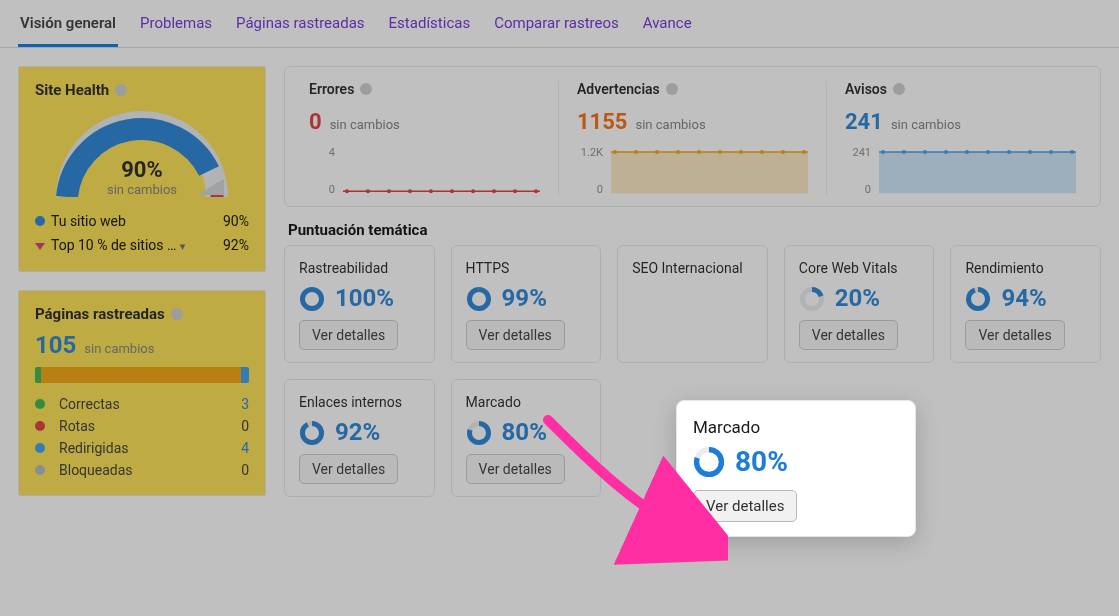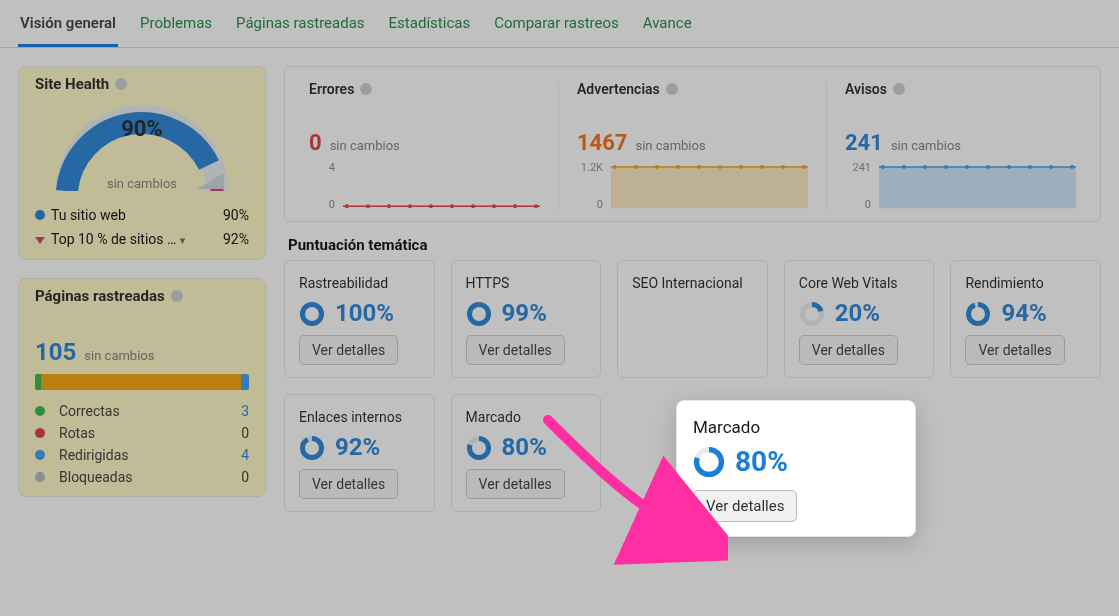"Problemas" .tab { color: #15803d -> #6d28d9 }
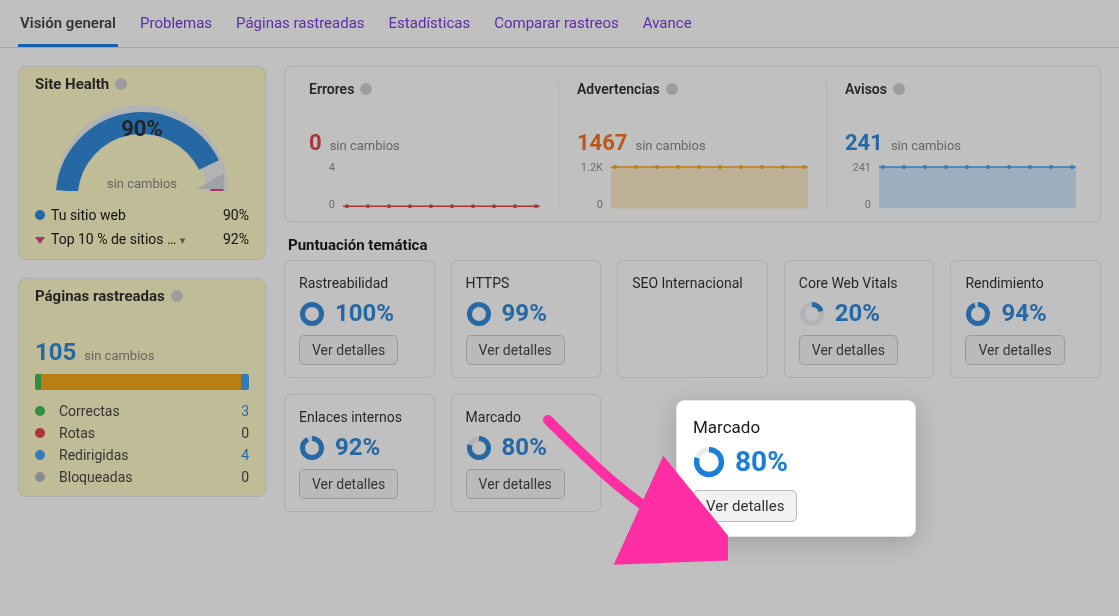"Site Health" .card { background: #fef9c3 -> #fde047; border-radius: 8px -> 2px; padding: 8px 16px -> 14px 16px }
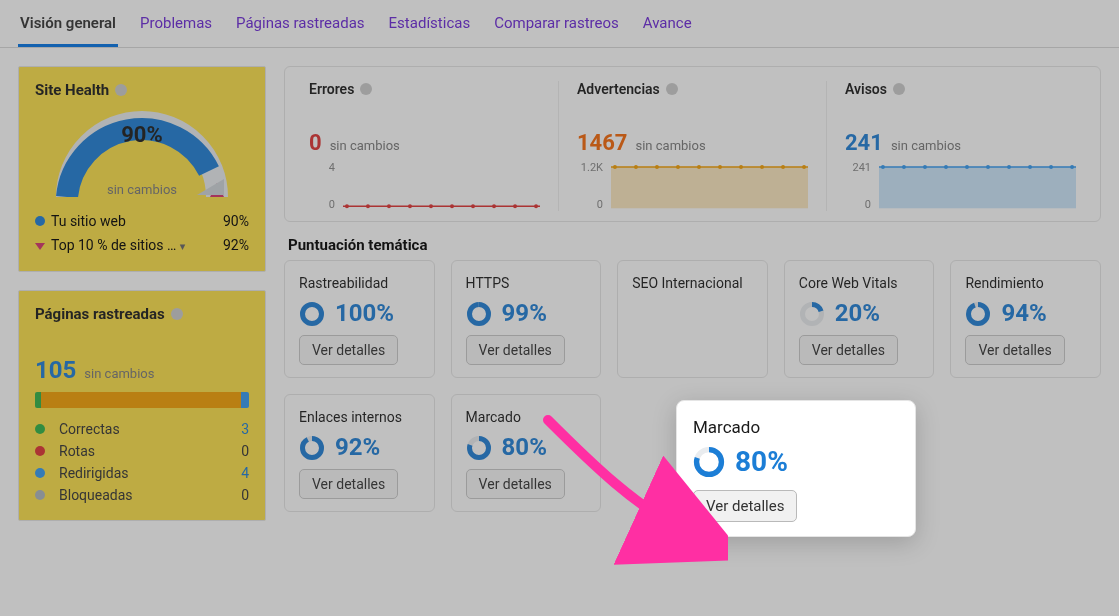"Errores" .metric { gap: 6px -> 12px }
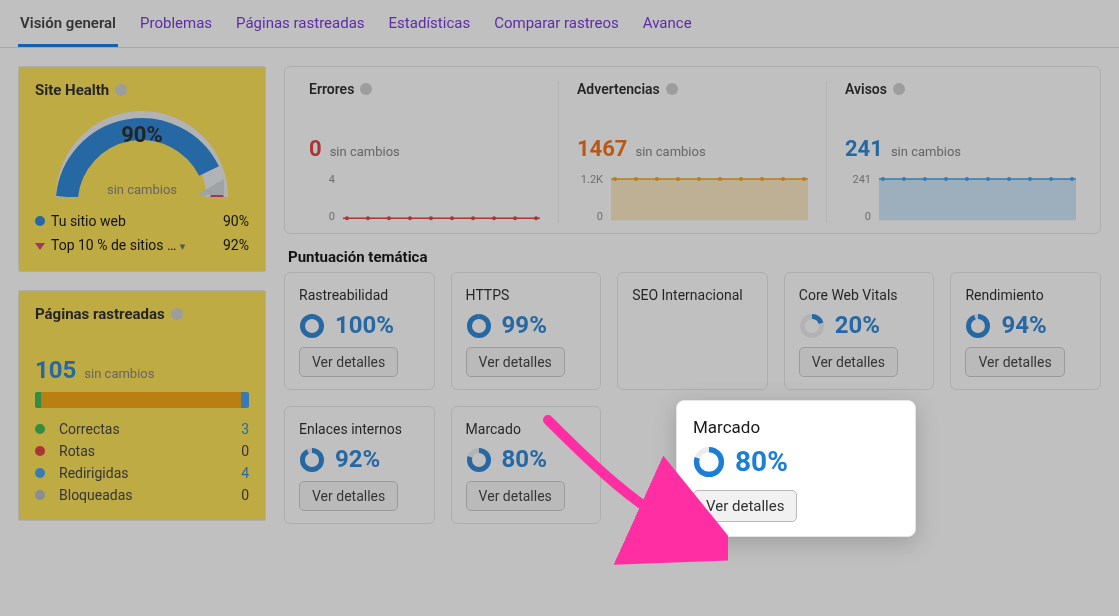"sin cambios" .sub { margin-top: 35px -> none }
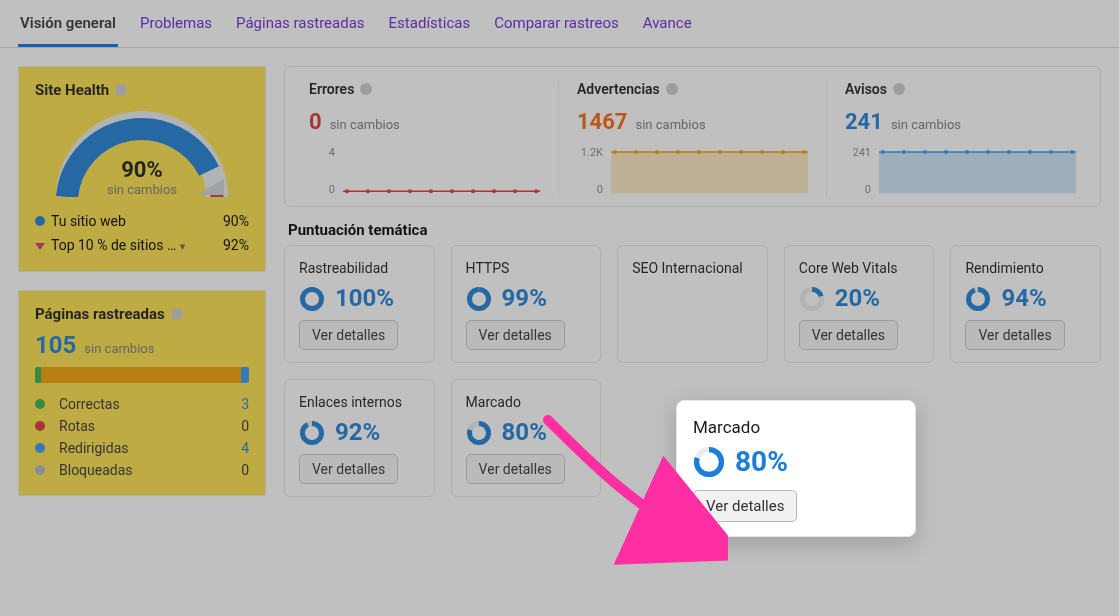"1467" span.mv { text: 1467 -> 1155 }
